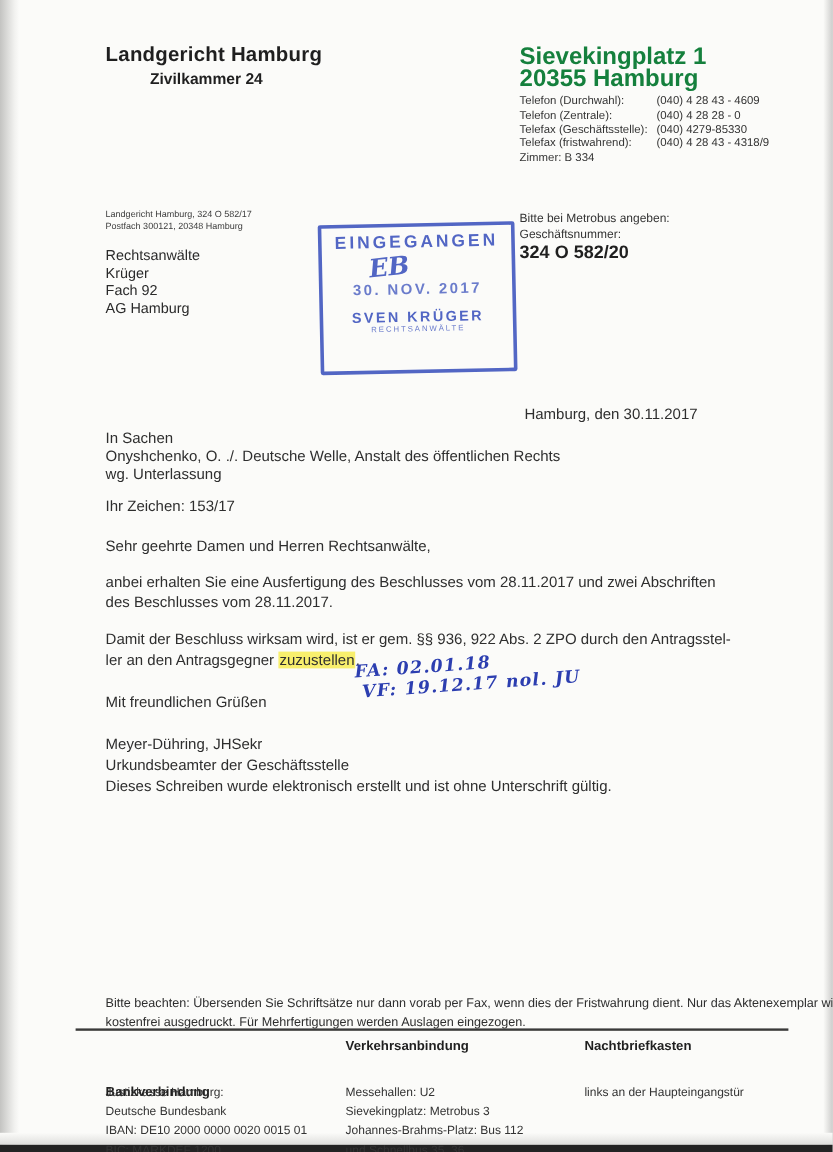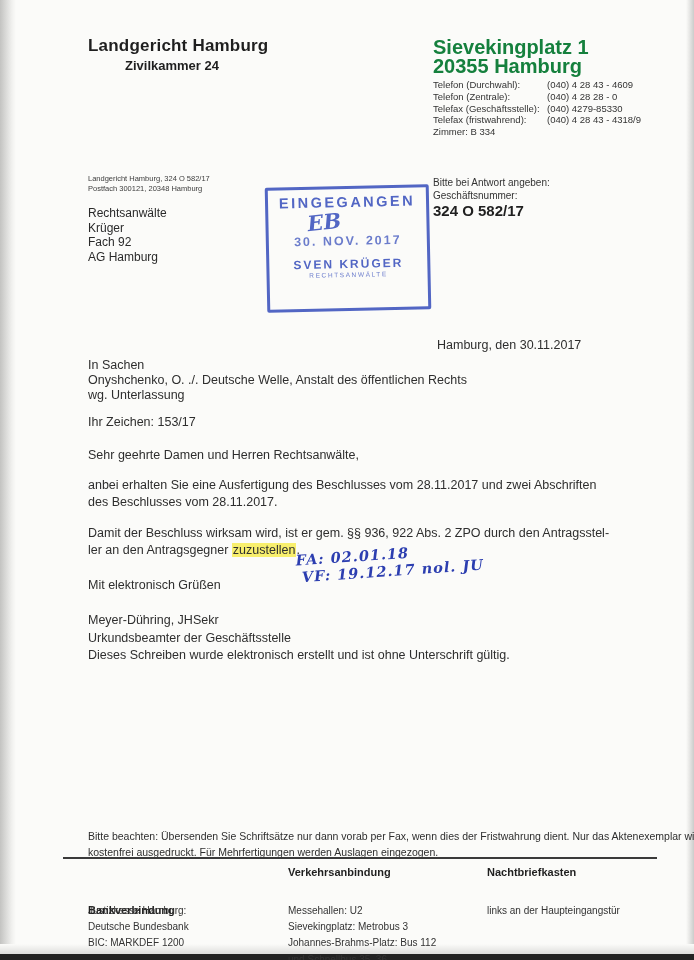"Bitte bei Antwort angeben:" div.abs { text: Antwort -> Metrobus }
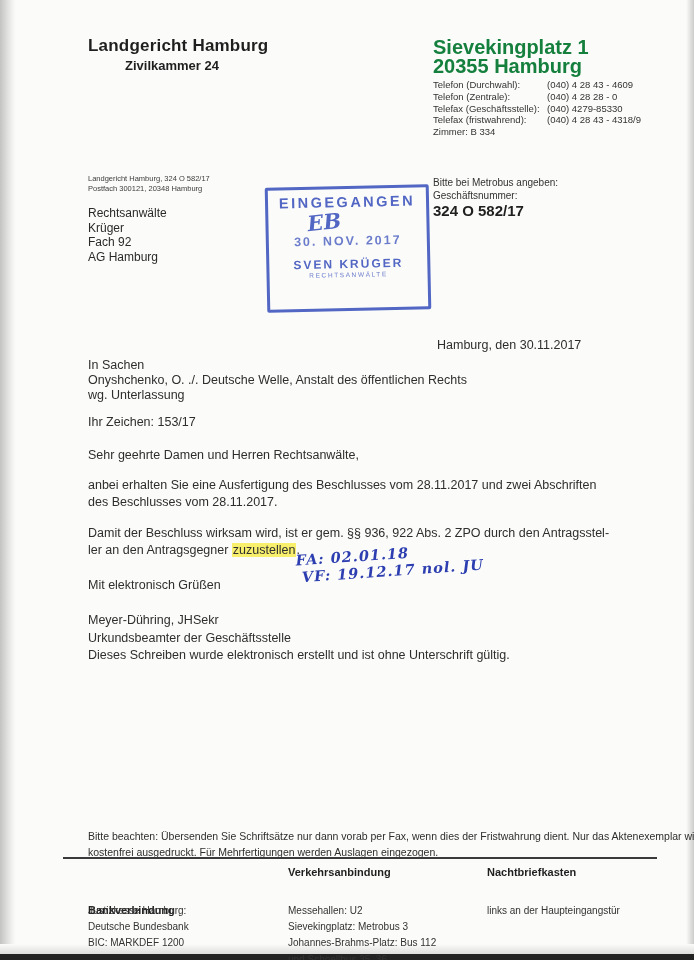"324 O 582/17" div.abs { text: 582/17 -> 582/20 }
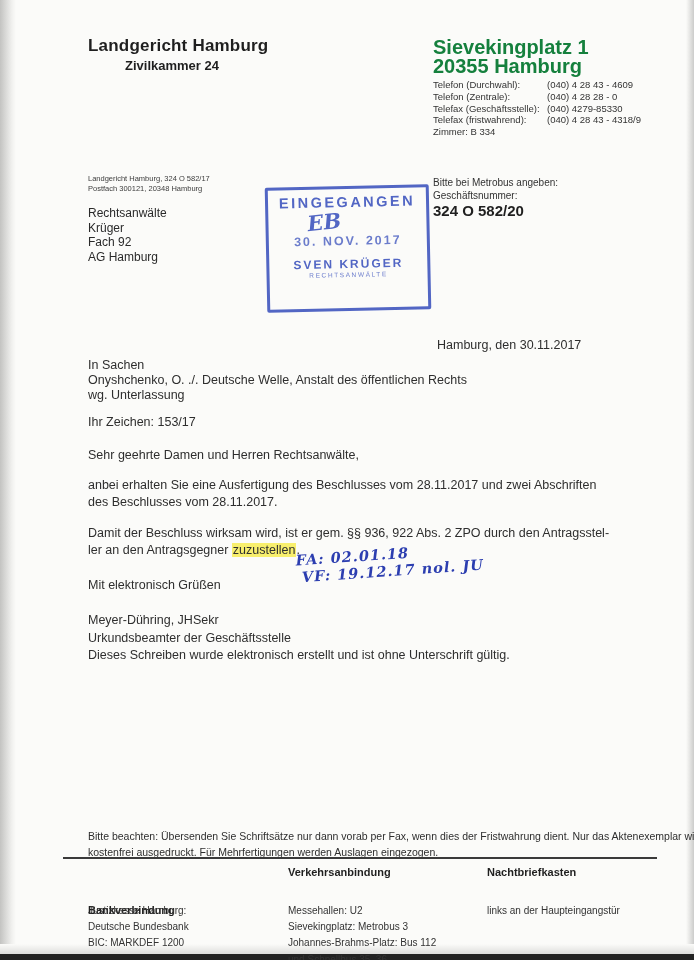"Mit elektronisch Grüßen" div.abs { text: elektronisch -> freundlichen }
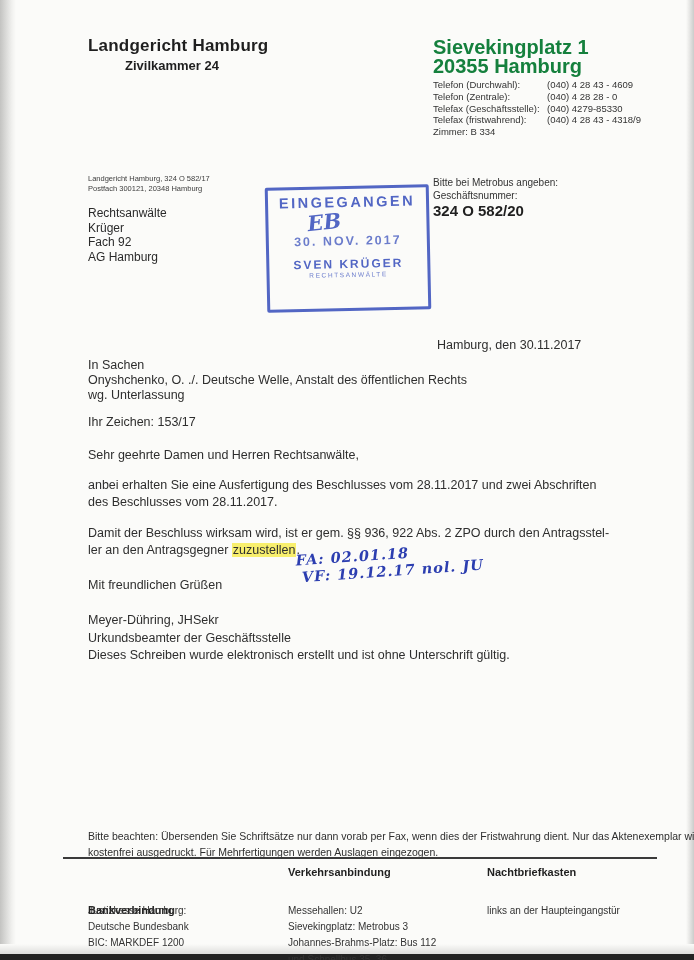"IBAN: DE10 2000 0000 0020" div { html: none -> <div>IBAN: DE10 2000 0000 0020 0015 01</div> }
